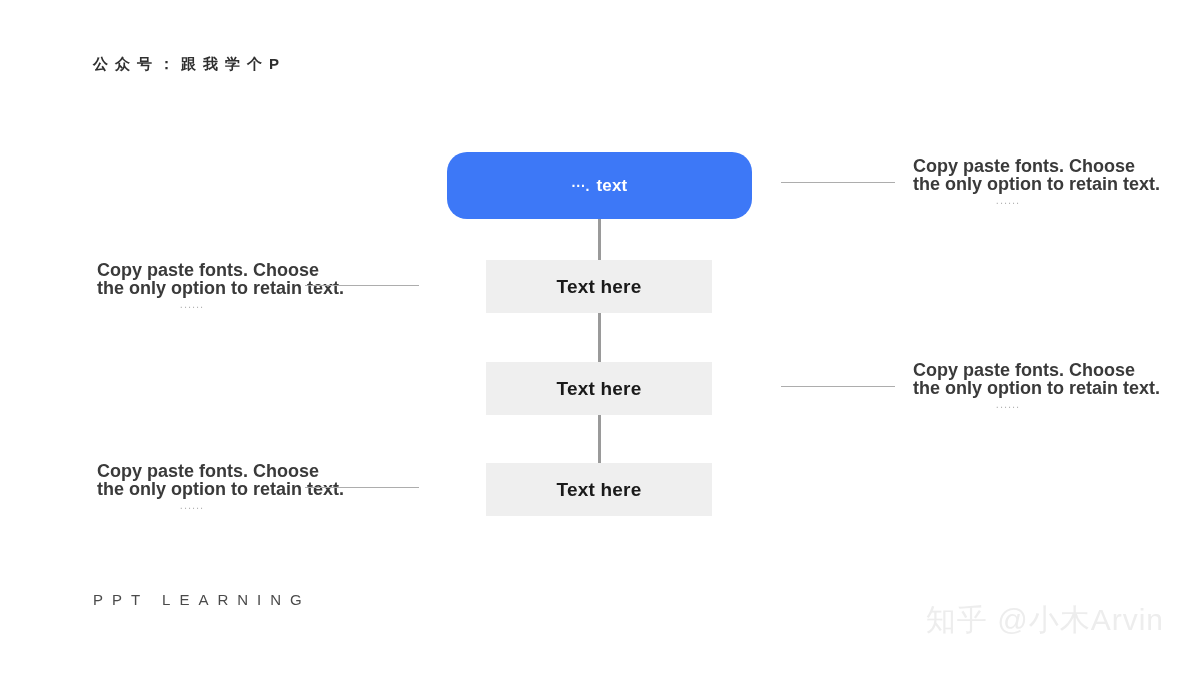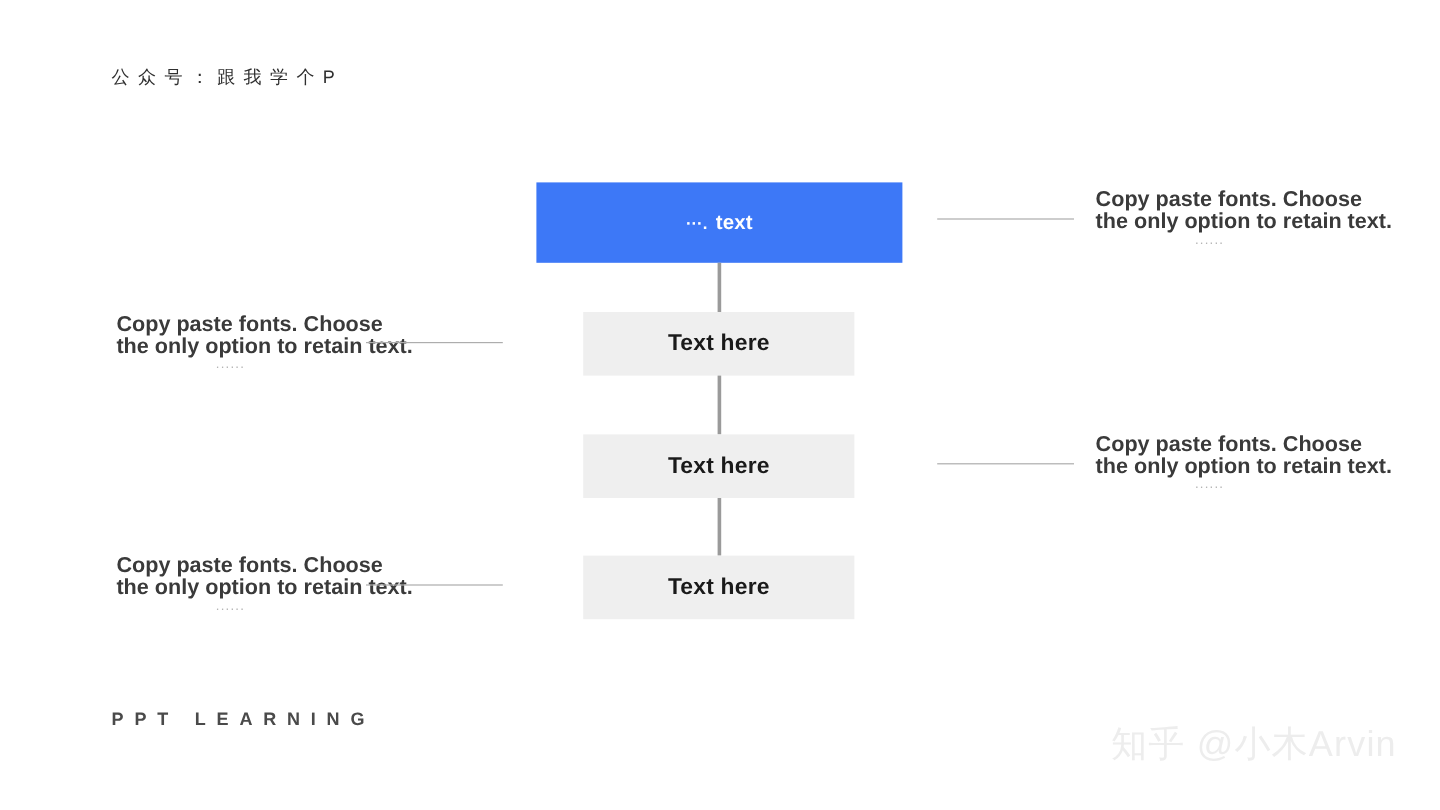"公众号：跟我学个P" .header-title { font-weight: 400 -> 700 }
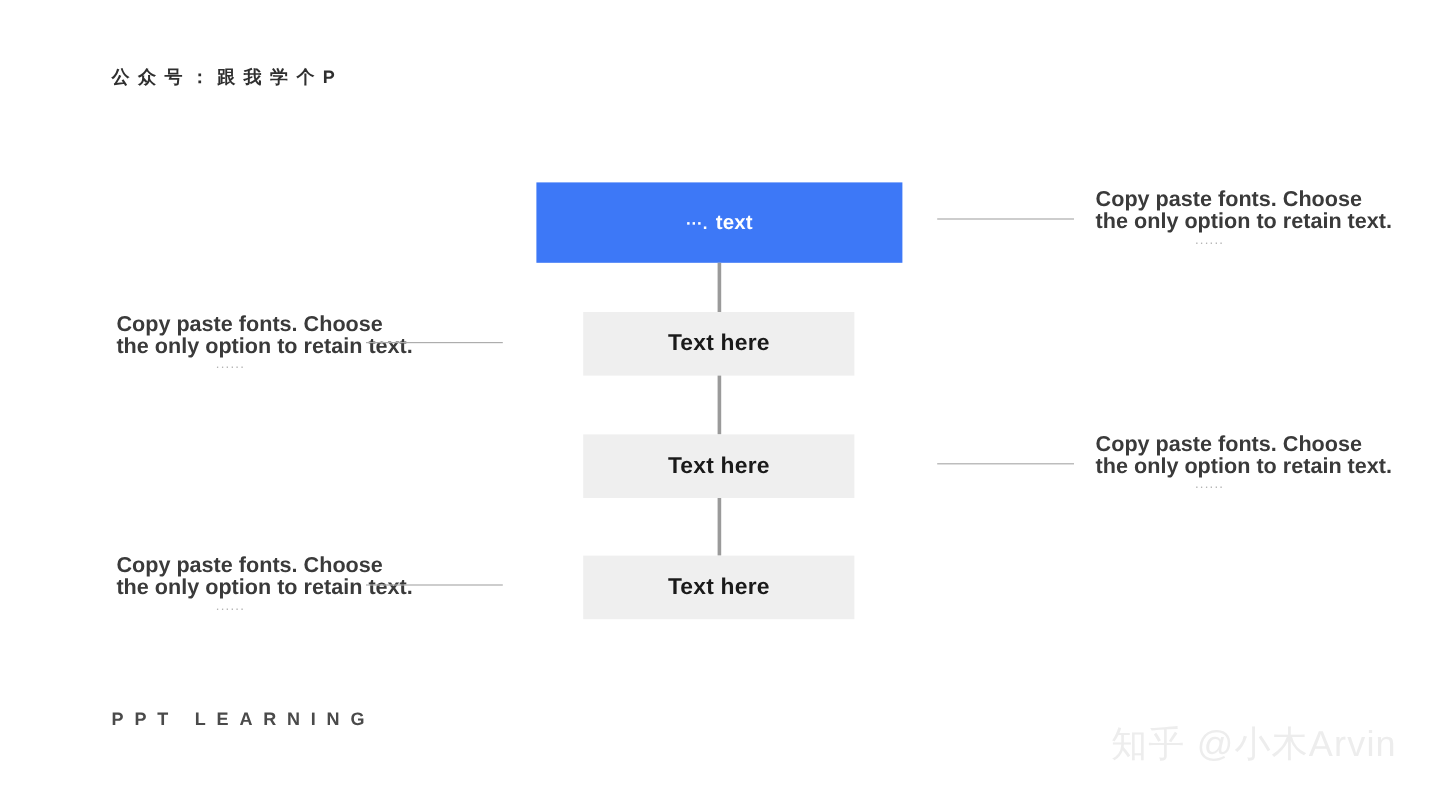"···. text" .node-blue { border-radius: none -> 20px }
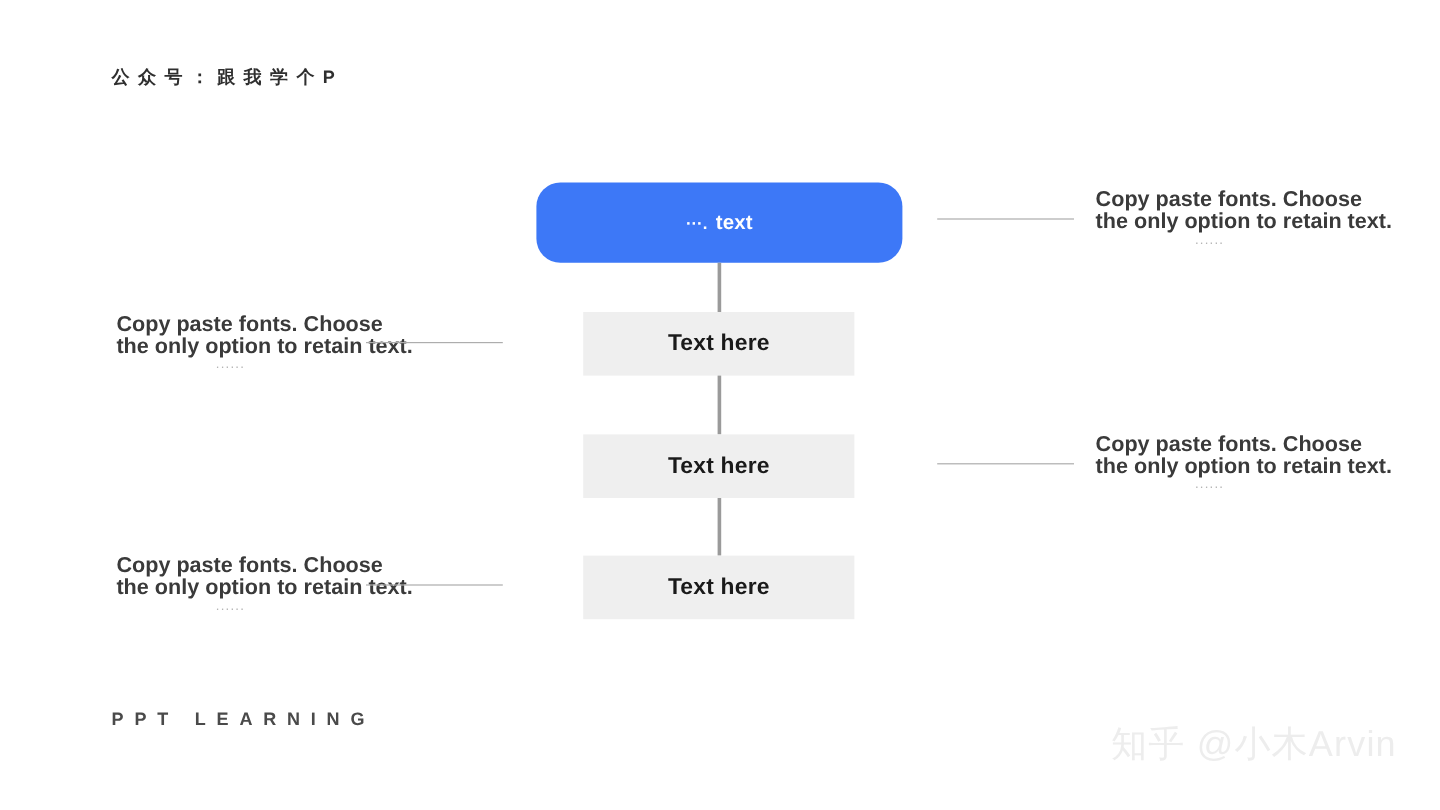"PPT LEARNING" .footer-brand { font-weight: 700 -> 400 }
